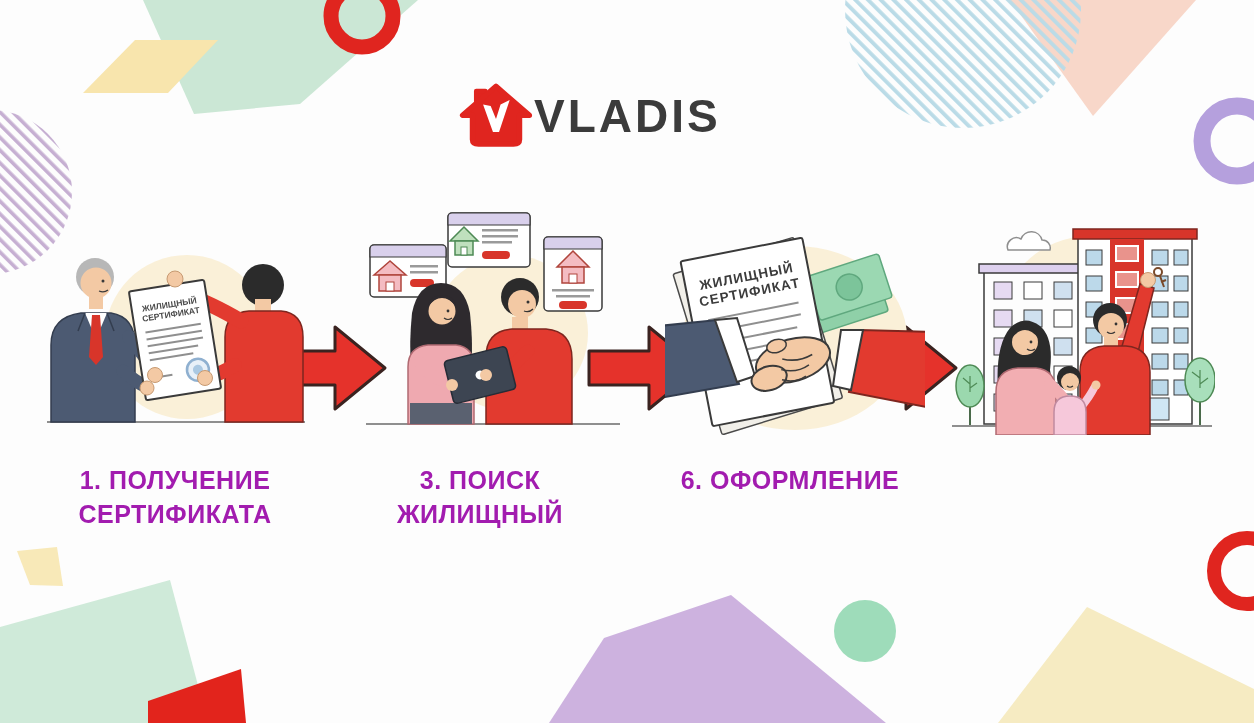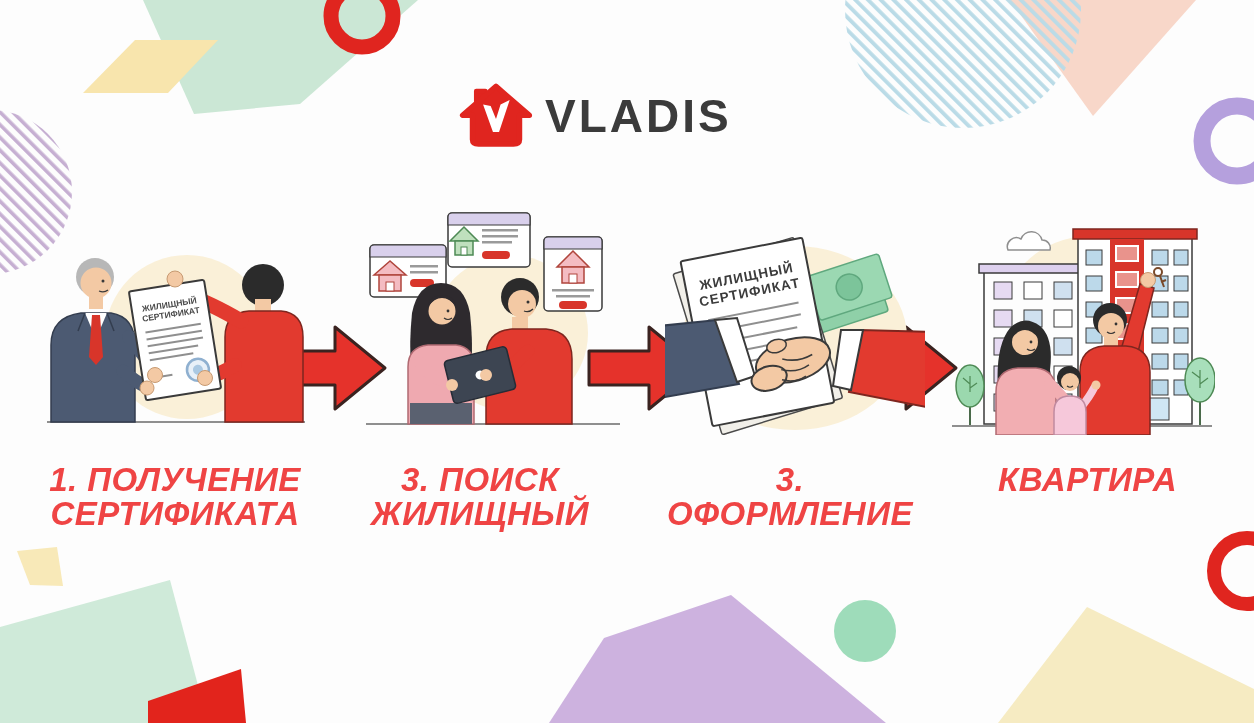"VLADIS" .logo { gap: 11px -> 0 }
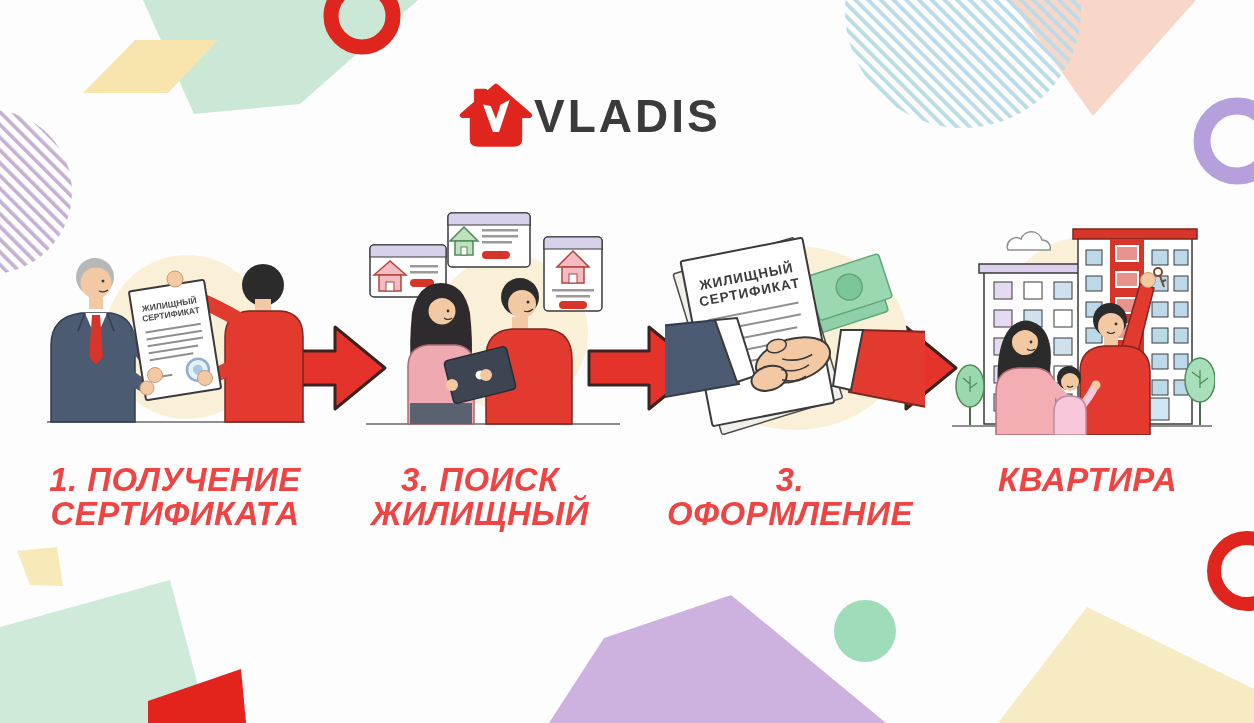"1. ПОЛУЧЕНИЕ" .step-label { color: #ef4444 -> #a21caf; font-size: 33px -> 25px; font-style: italic -> none }
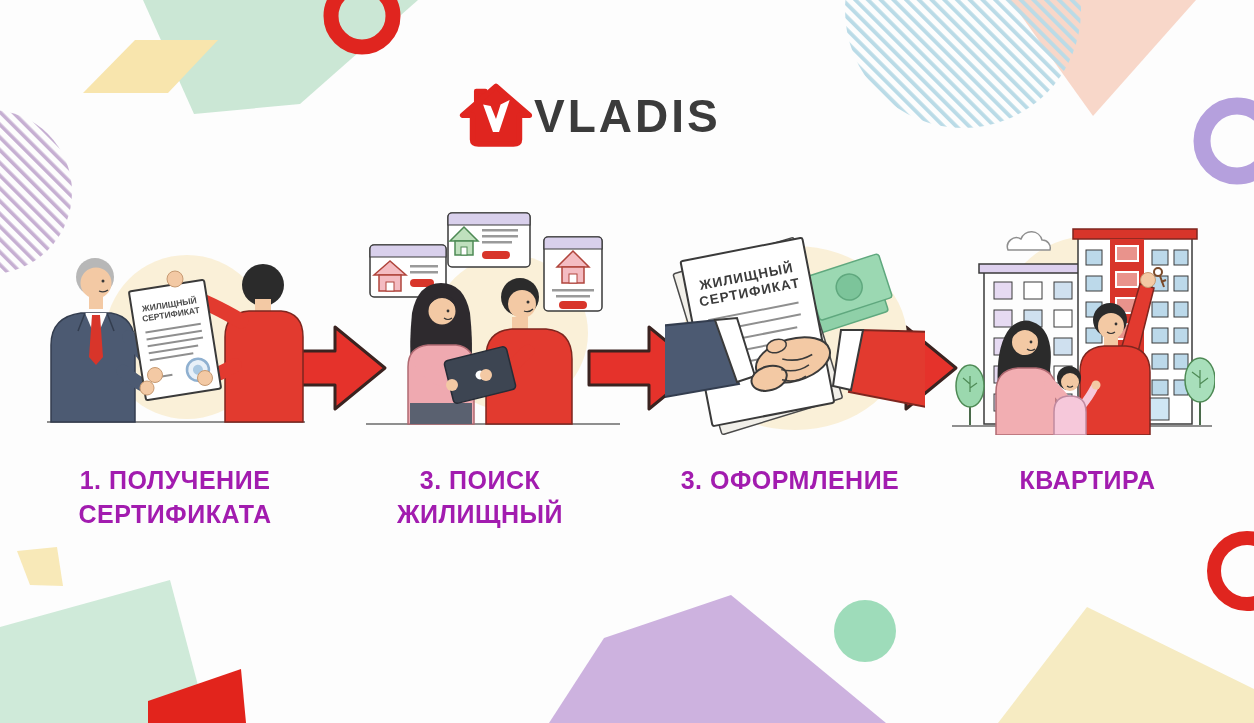"3. ОФОРМЛЕНИЕ" div { text: 3 -> 6 }
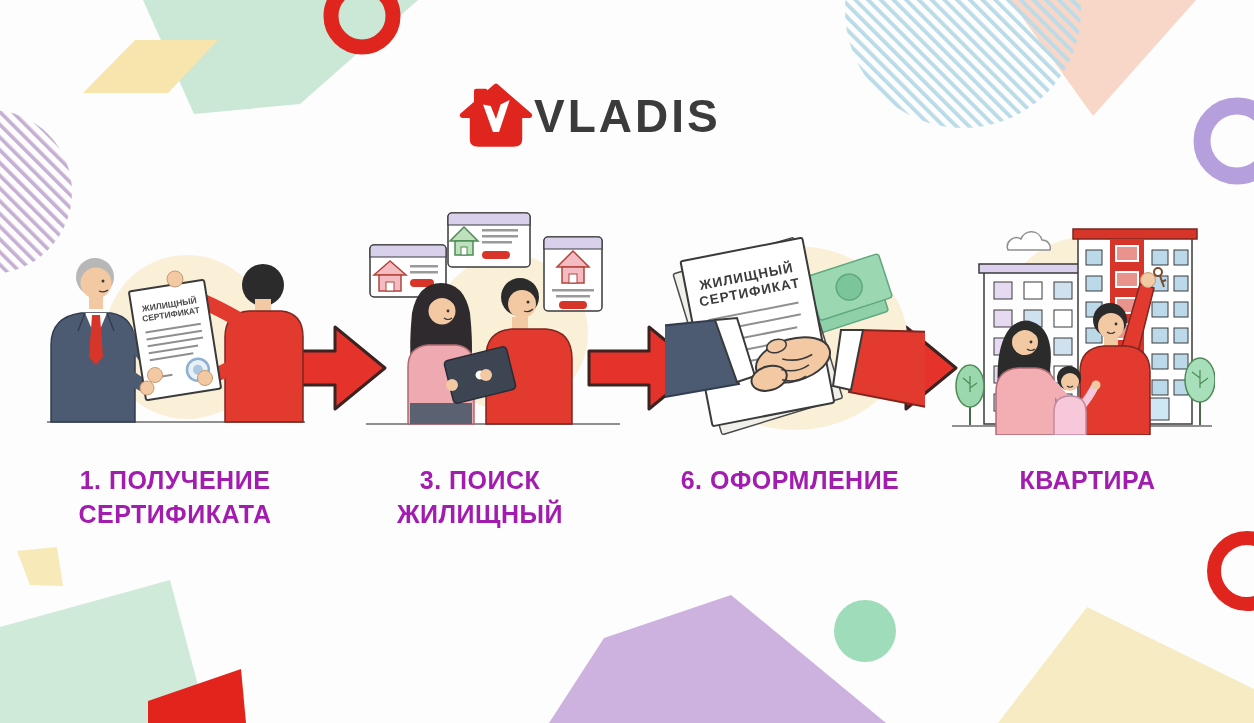"КВАРТИРА" div { html: <div>КВАРТИРА</div> -> none }
